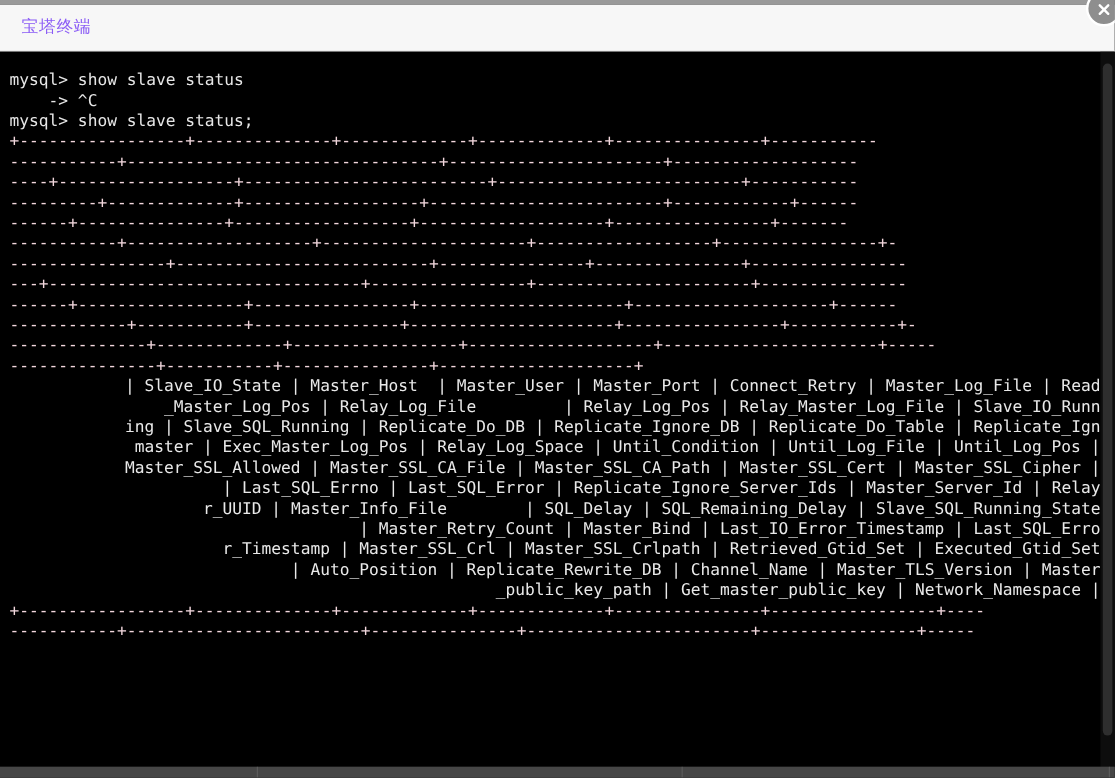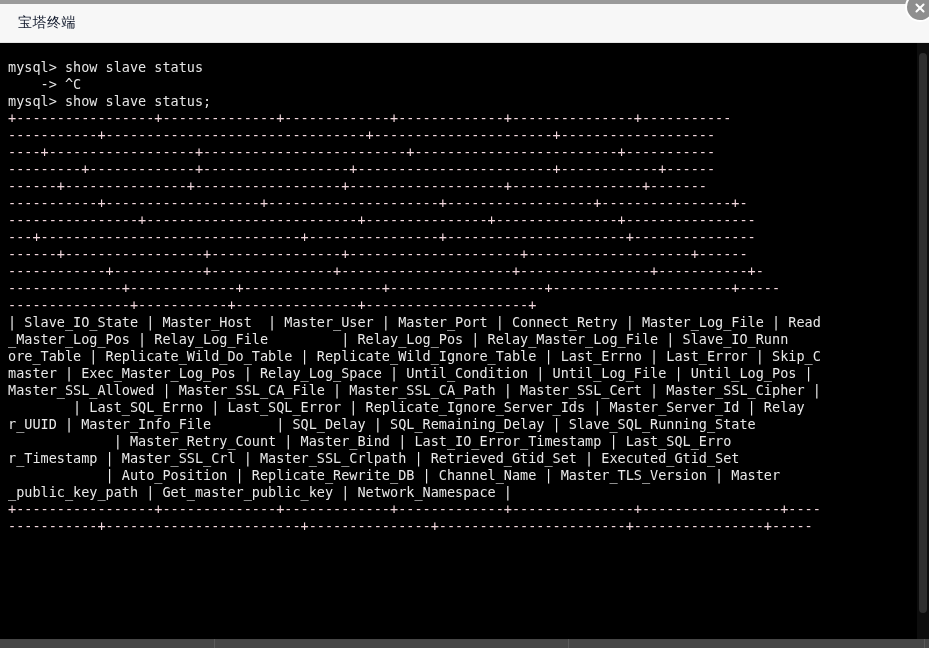"宝塔终端" .titlebar-title { color: #0f172a -> #8b5cf6 }
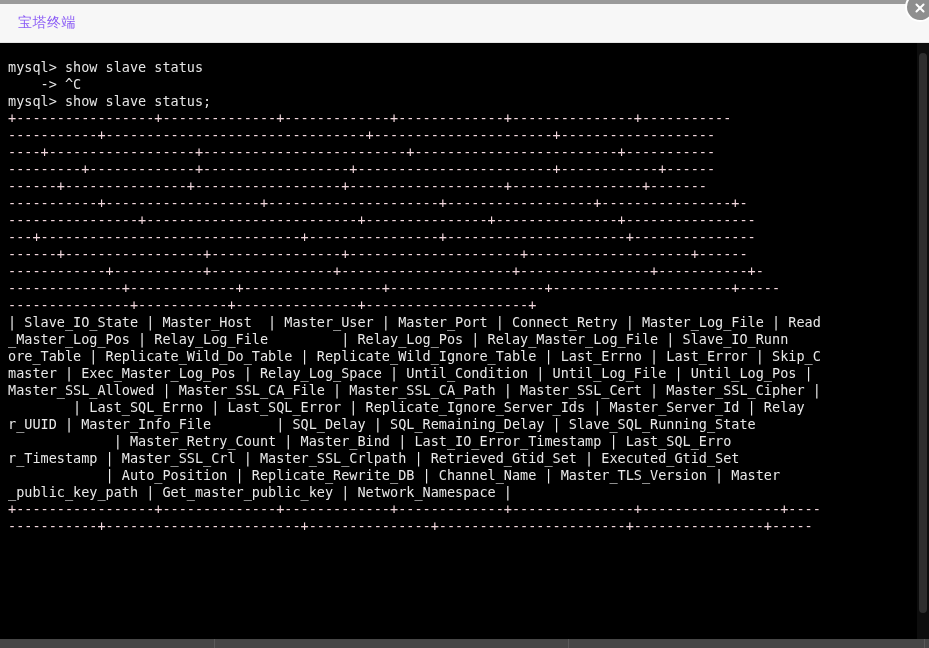"| Slave_IO_State | Master_Host |" .term-line.header { text-align: none -> right }
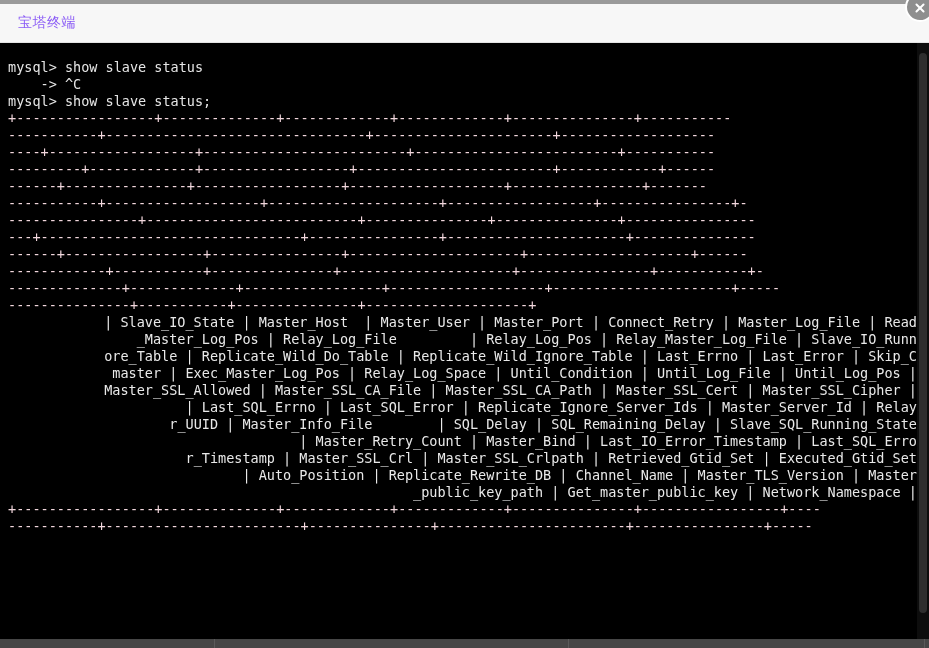"ing | Slave_SQL_Running |" div.term-line { html: none -> <div>ing | Slave_SQL_Running | Replicate_Do_DB | Replicate_Ignore_DB | Replicate_Do_Table | Replicate_Ign</div> }
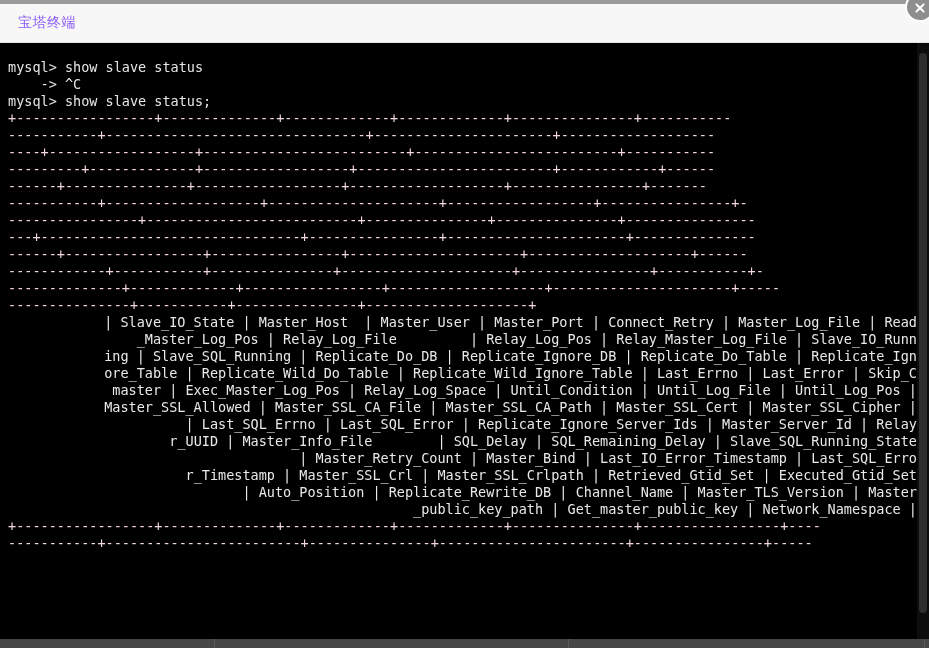"ore_Table | Replicate_Wild_Do_Table |" div.term-line { html: <div>ore_Table | Replicate_Wild_Do_Table | Replicate_Wild_Ignore_Table | Last_Errno | Last_Error | Skip_C</div> -> none }
